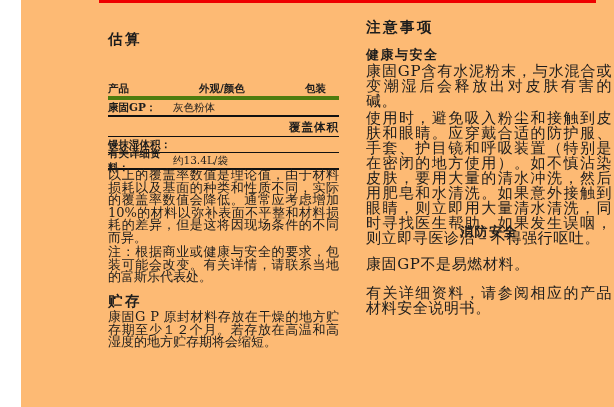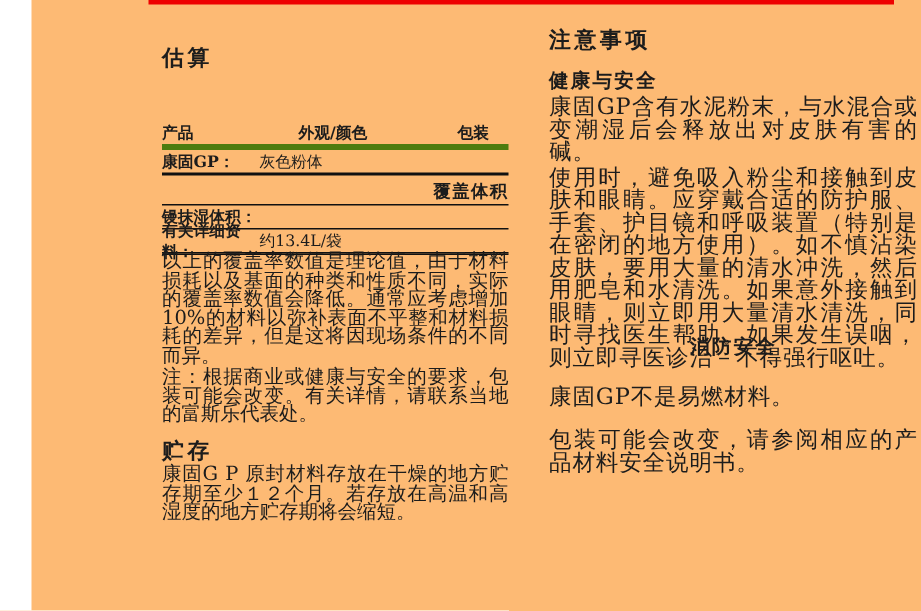"包装可能会改变，请参阅相应的产品材料安全说明书。" div.abs { text: 包装可能会改变 -> 有关详细资料 }
